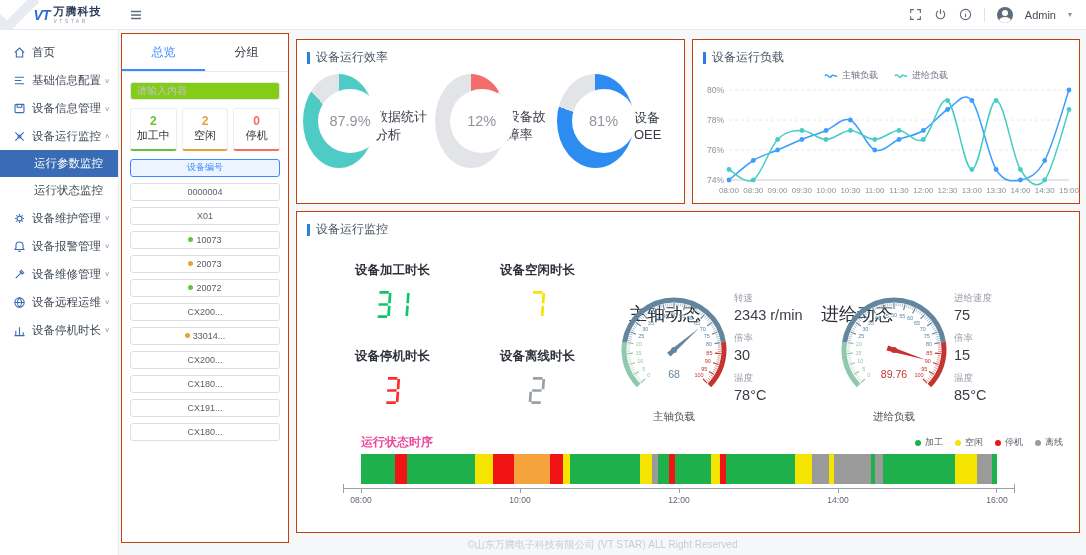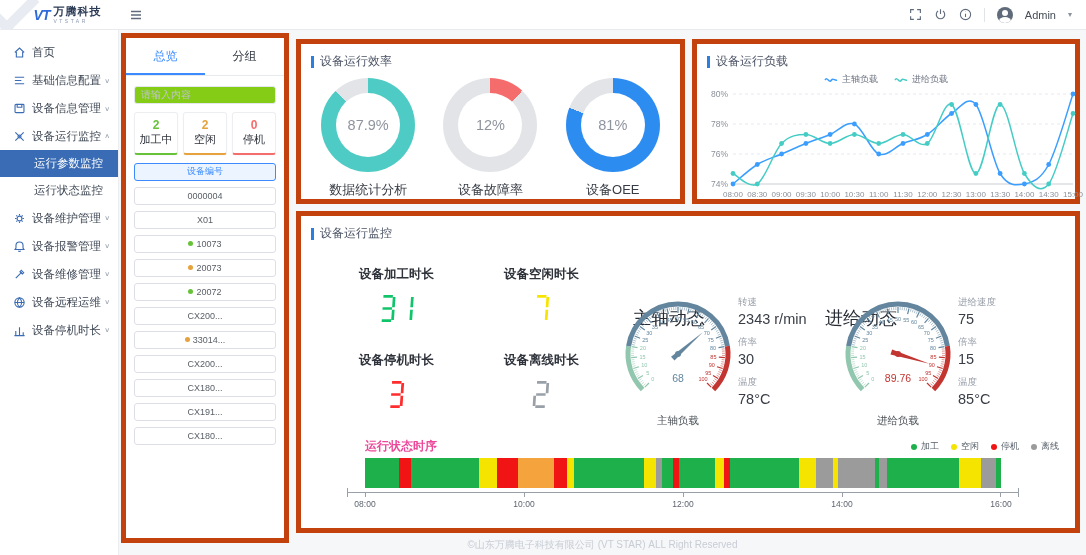"总览" .panel { border: 5px solid #c2410c -> 1px solid #c2410c }
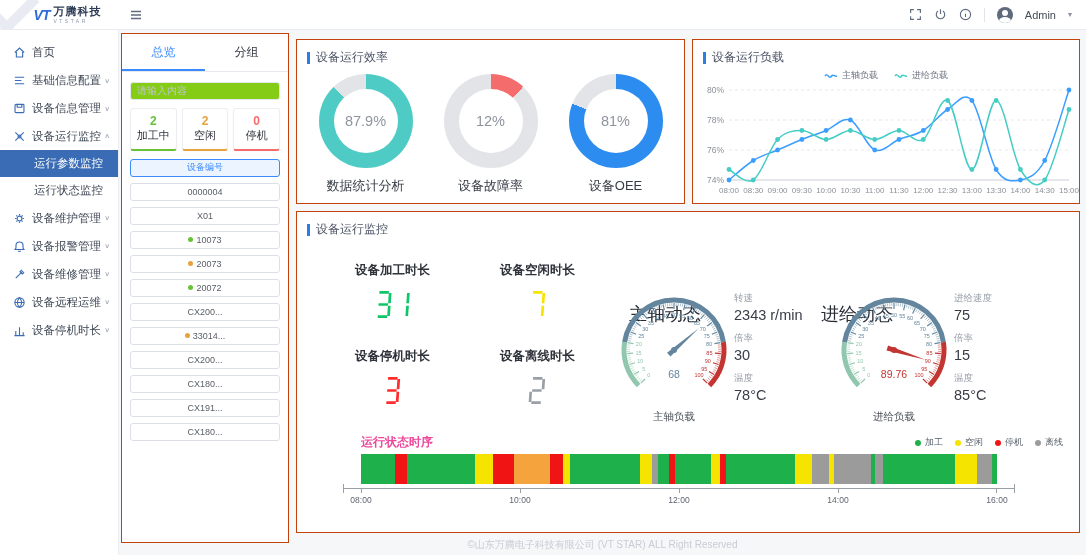"87.9%" .donut-box { flex-direction: column -> row }
